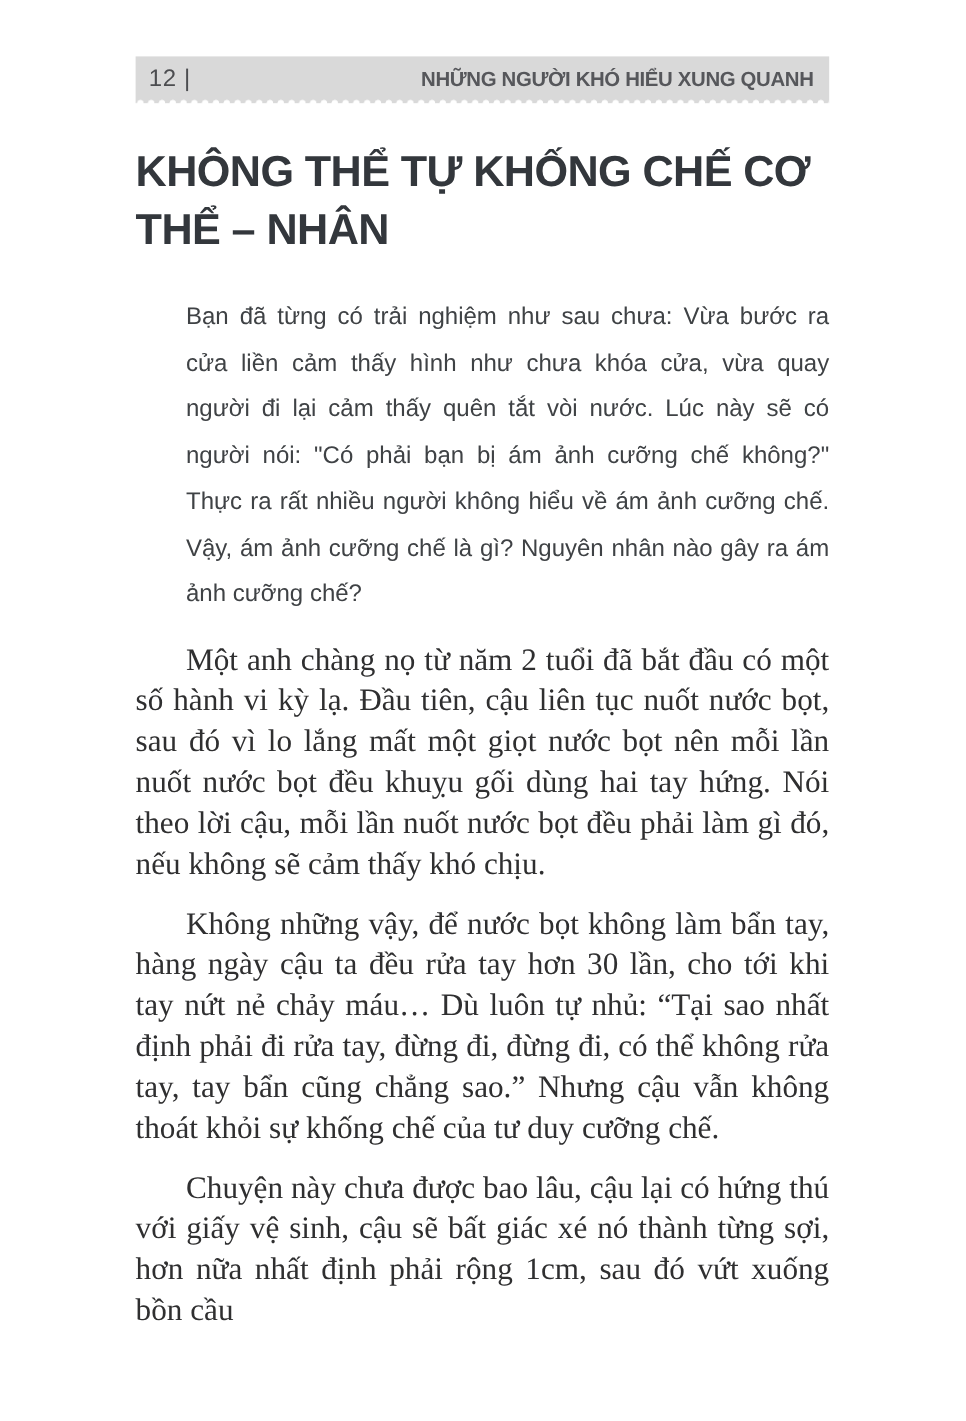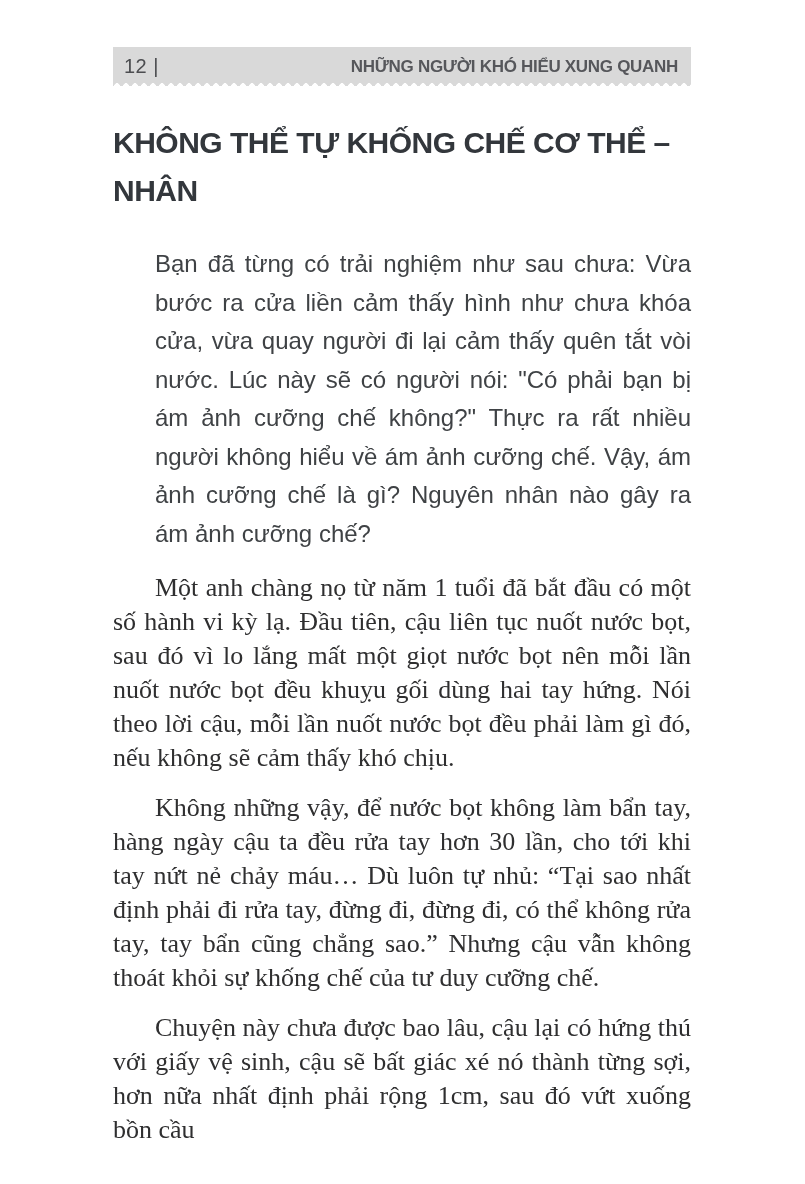"KHÔNG THỂ TỰ KHỐNG CHẾ" .chapter-title { font-size: 30px -> 36px }
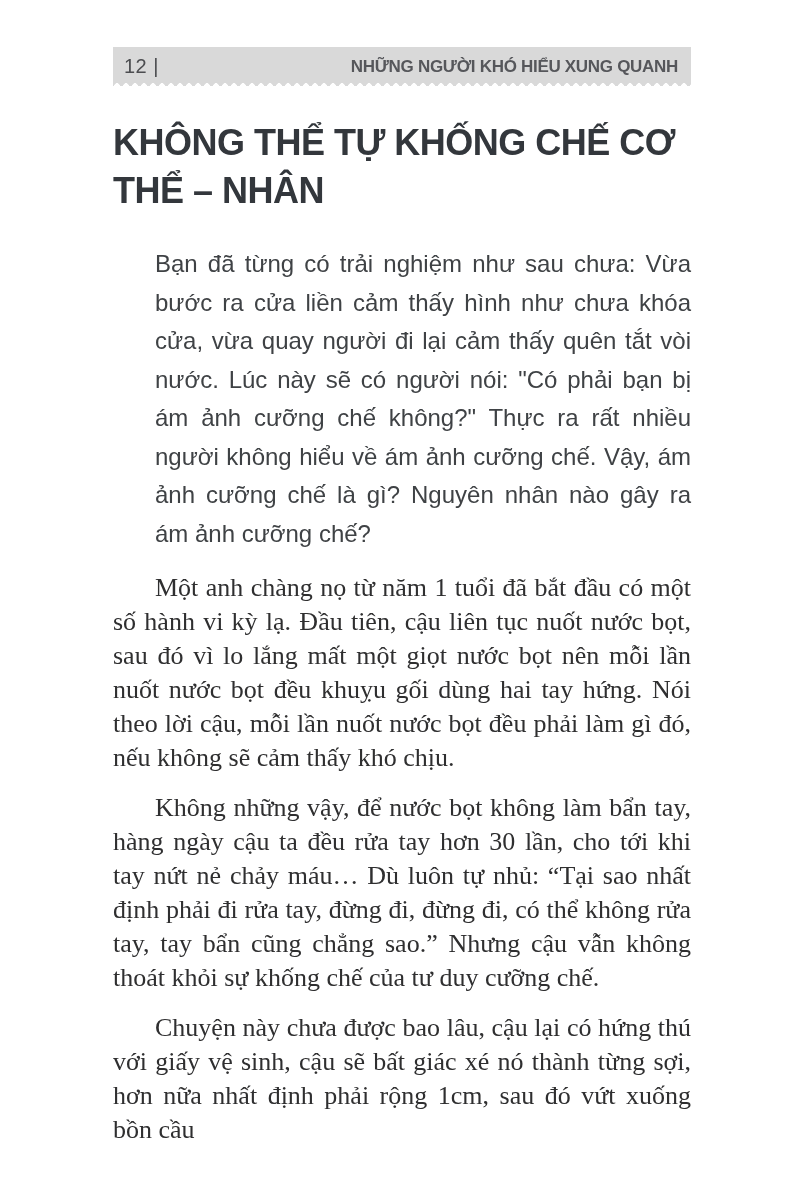"Bạn đã từng có trải" .quote-block { font-size: 24px -> 20px }
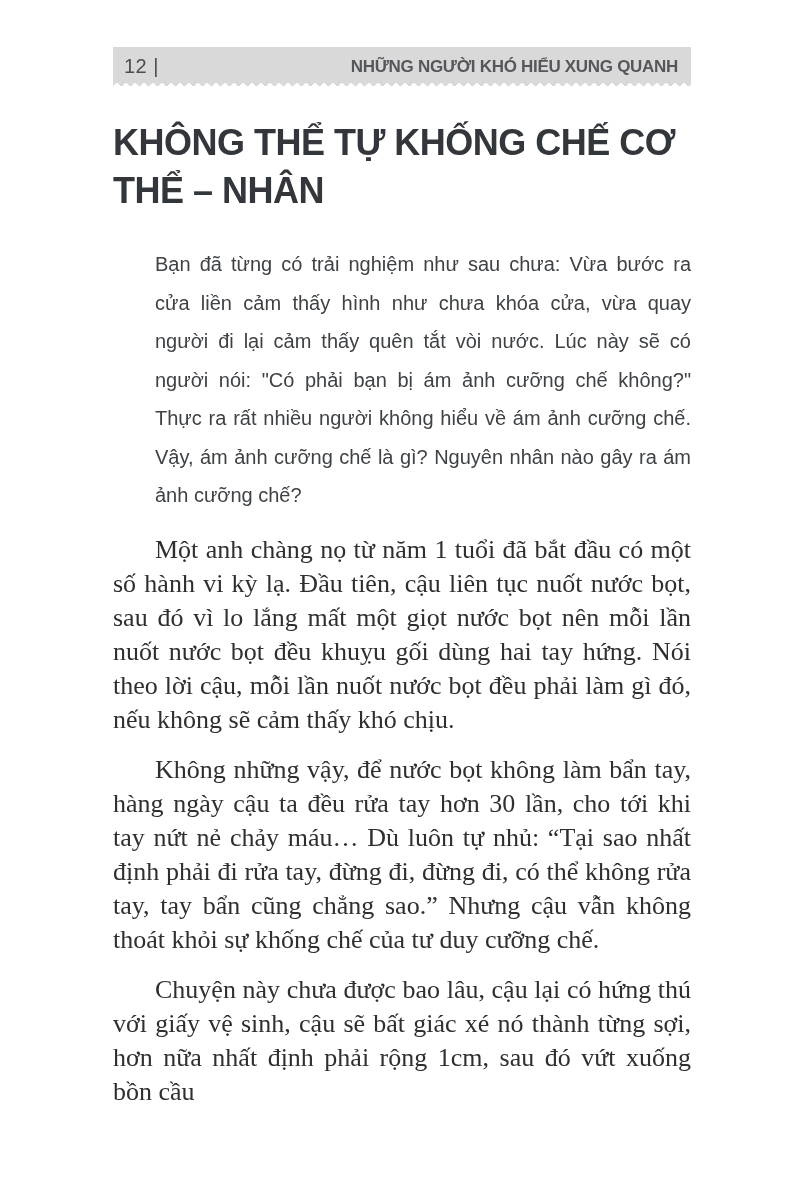"Một anh chàng nọ từ" p { text: 1 -> 2 }
